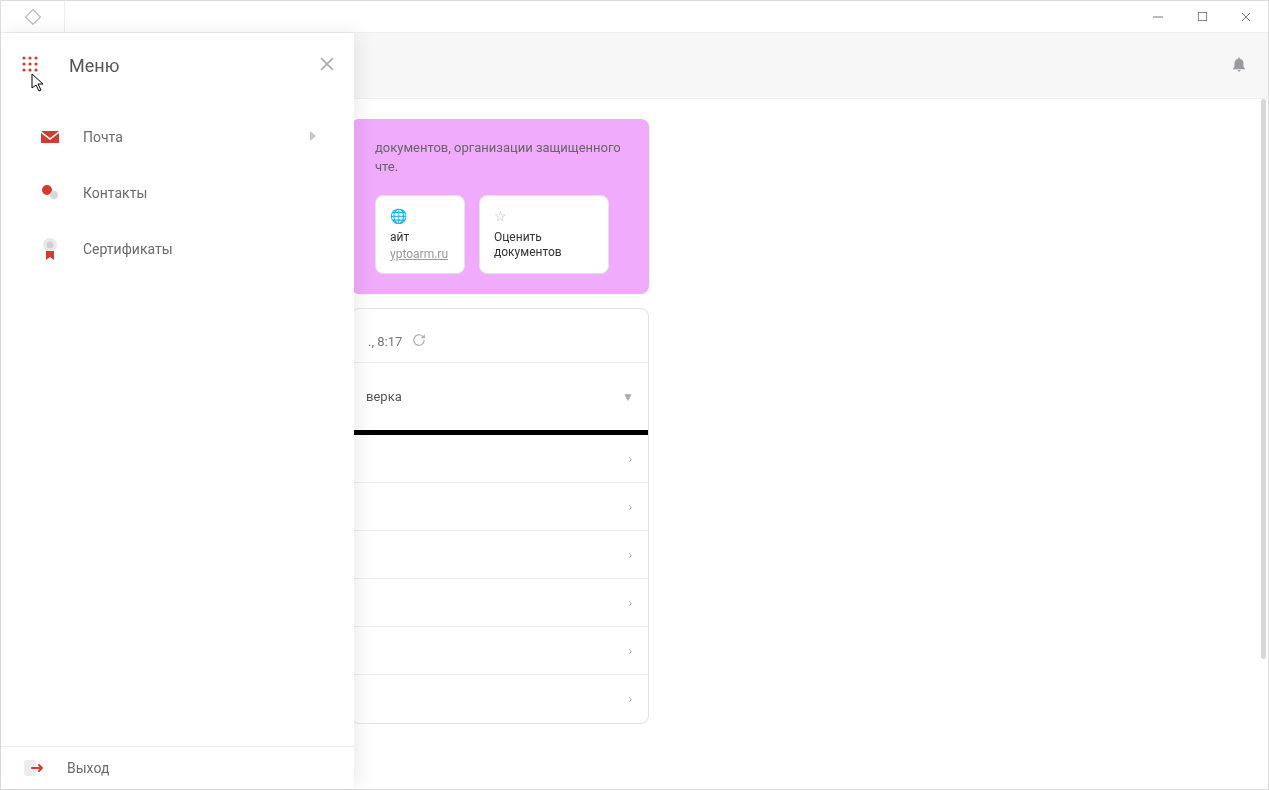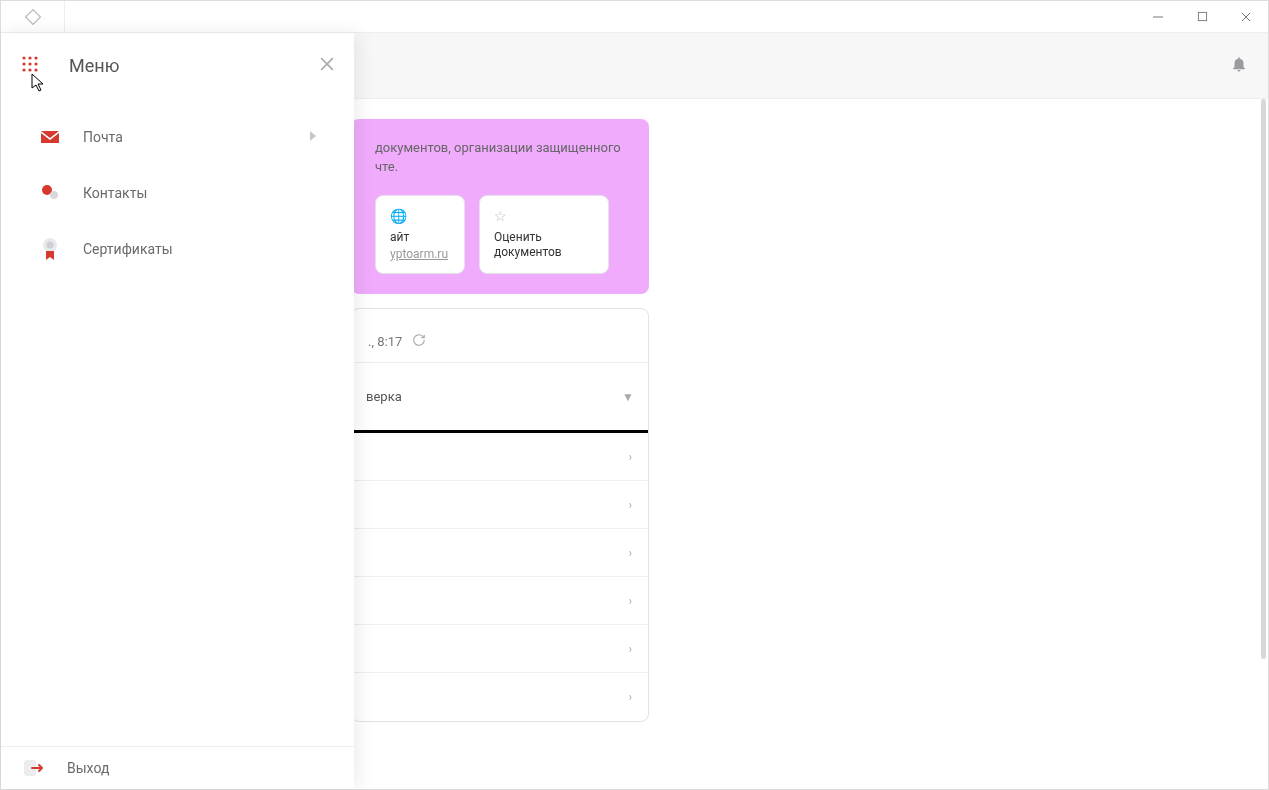"верка" .selectrow { border-bottom: 3px solid #000000 -> 5px solid #000000 }
